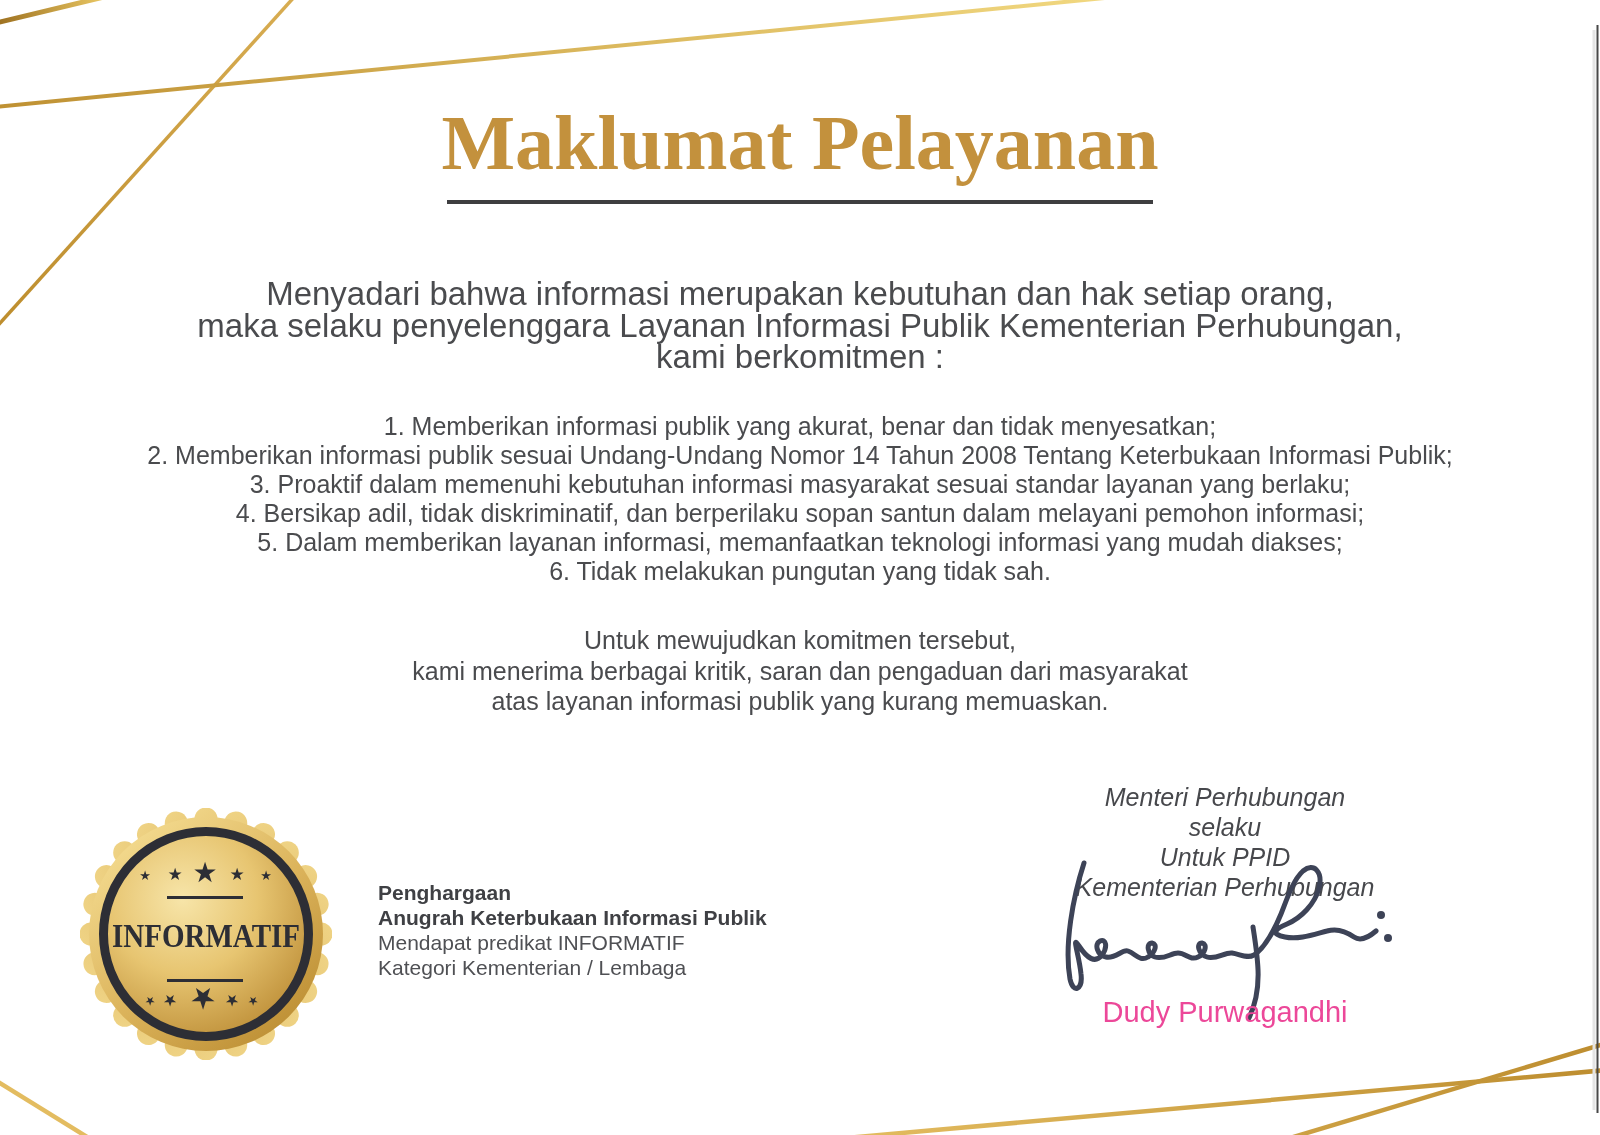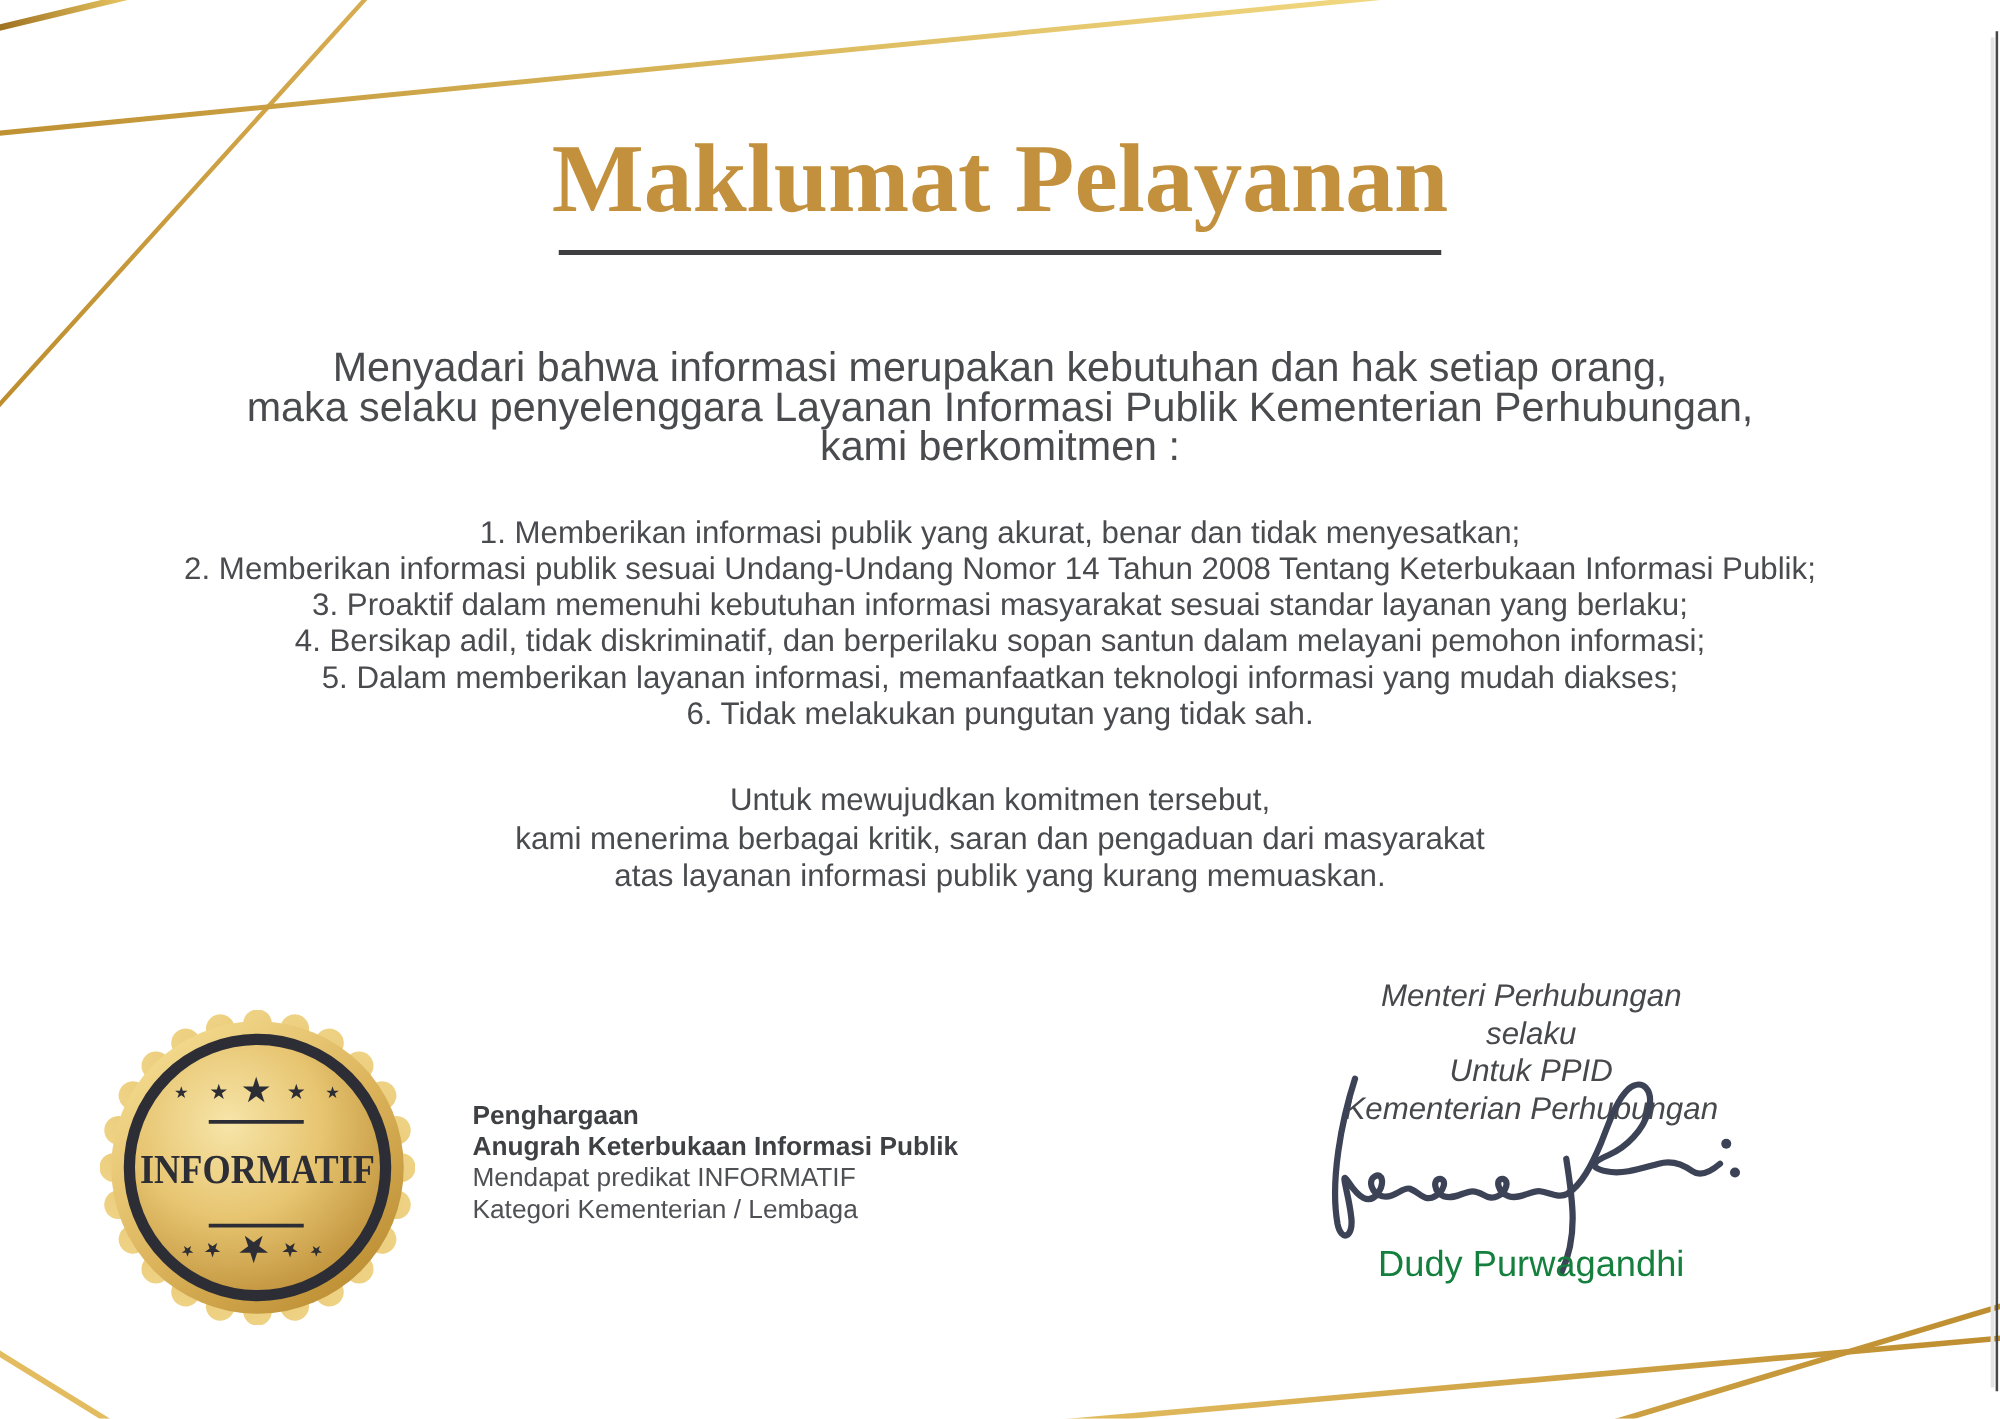"Dudy Purwagandhi" .signer-name { color: #15803d -> #ec4899 }
